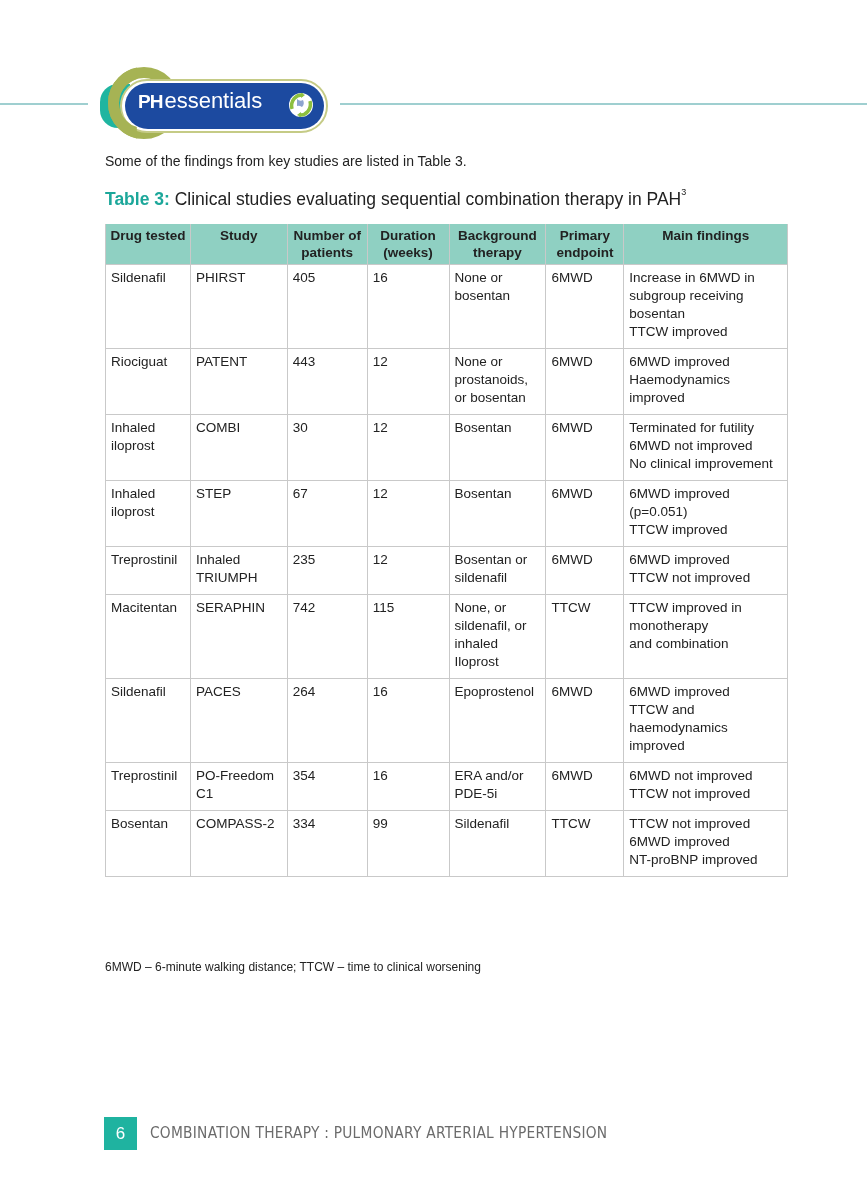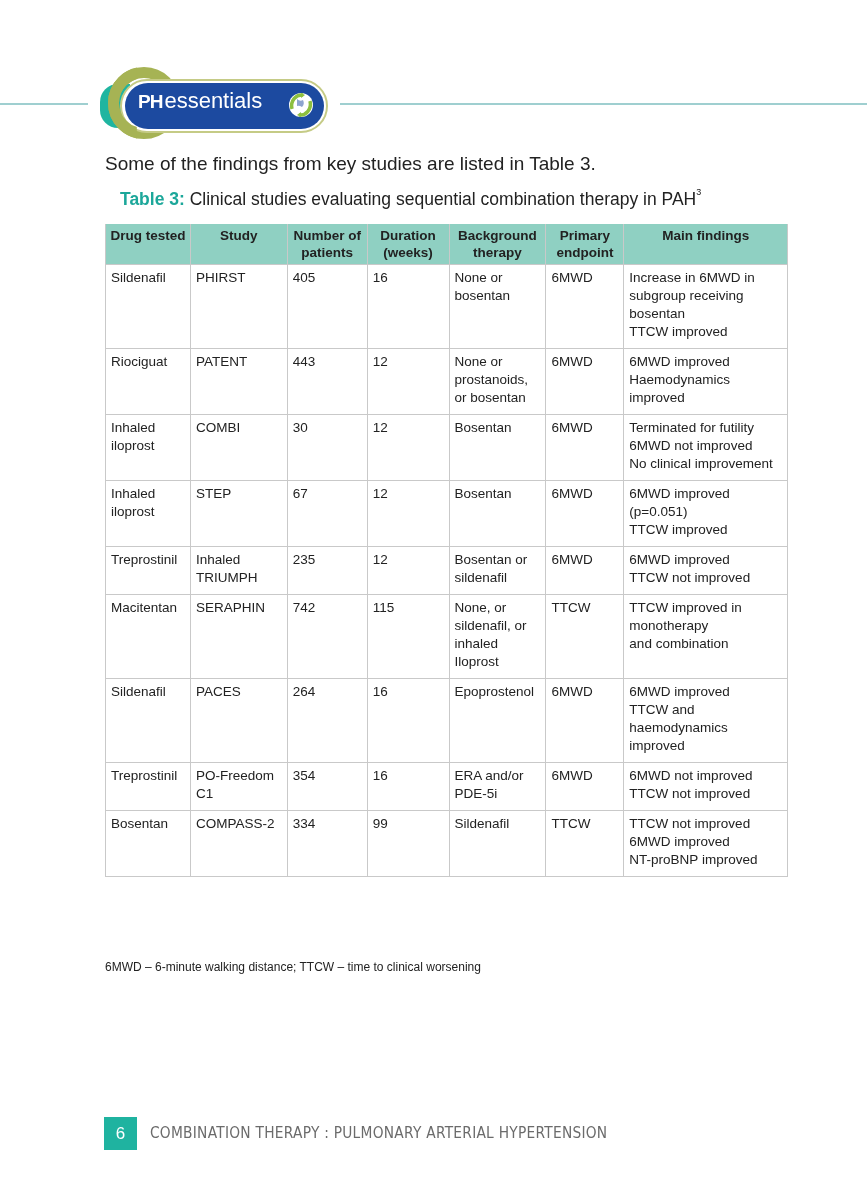"Some of the findings from" .intro { font-size: 19px -> 14px }
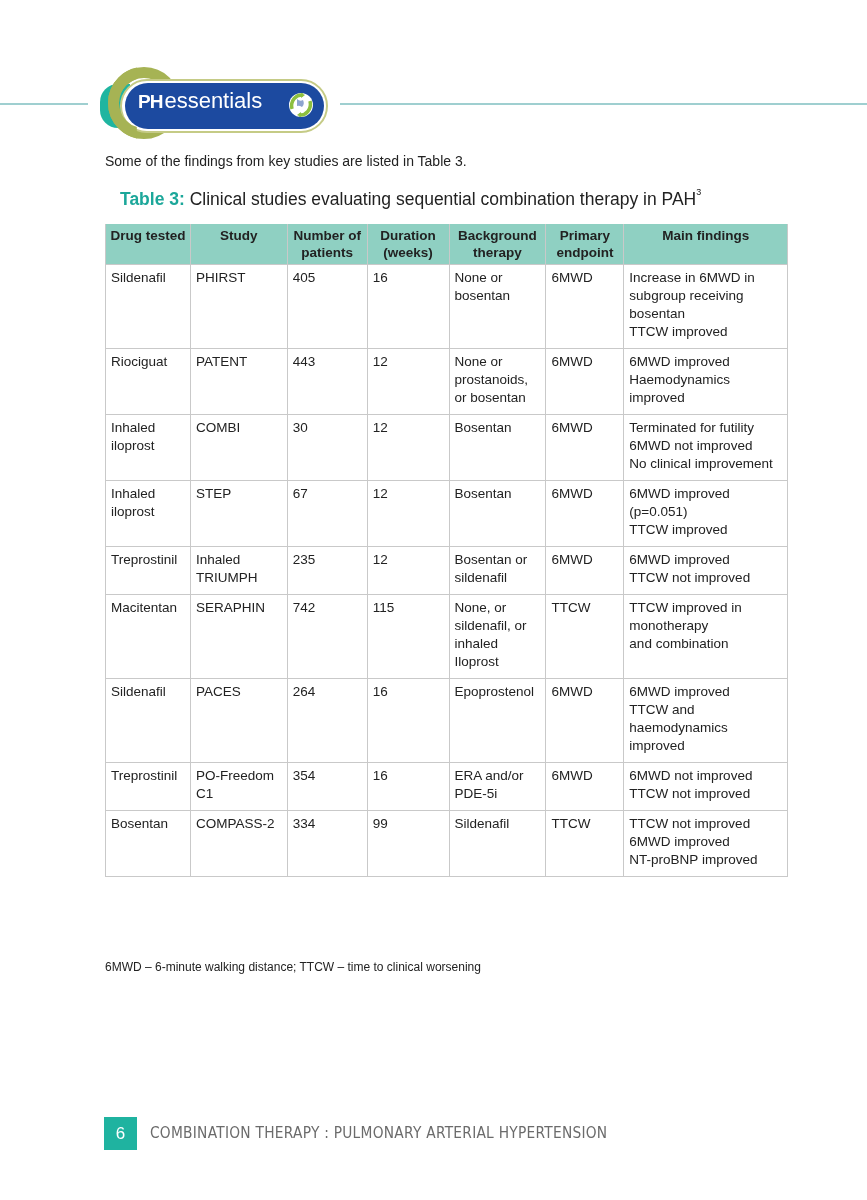"Table 3: Clinical studies evaluating" .caption { left: 120px -> 105px }
